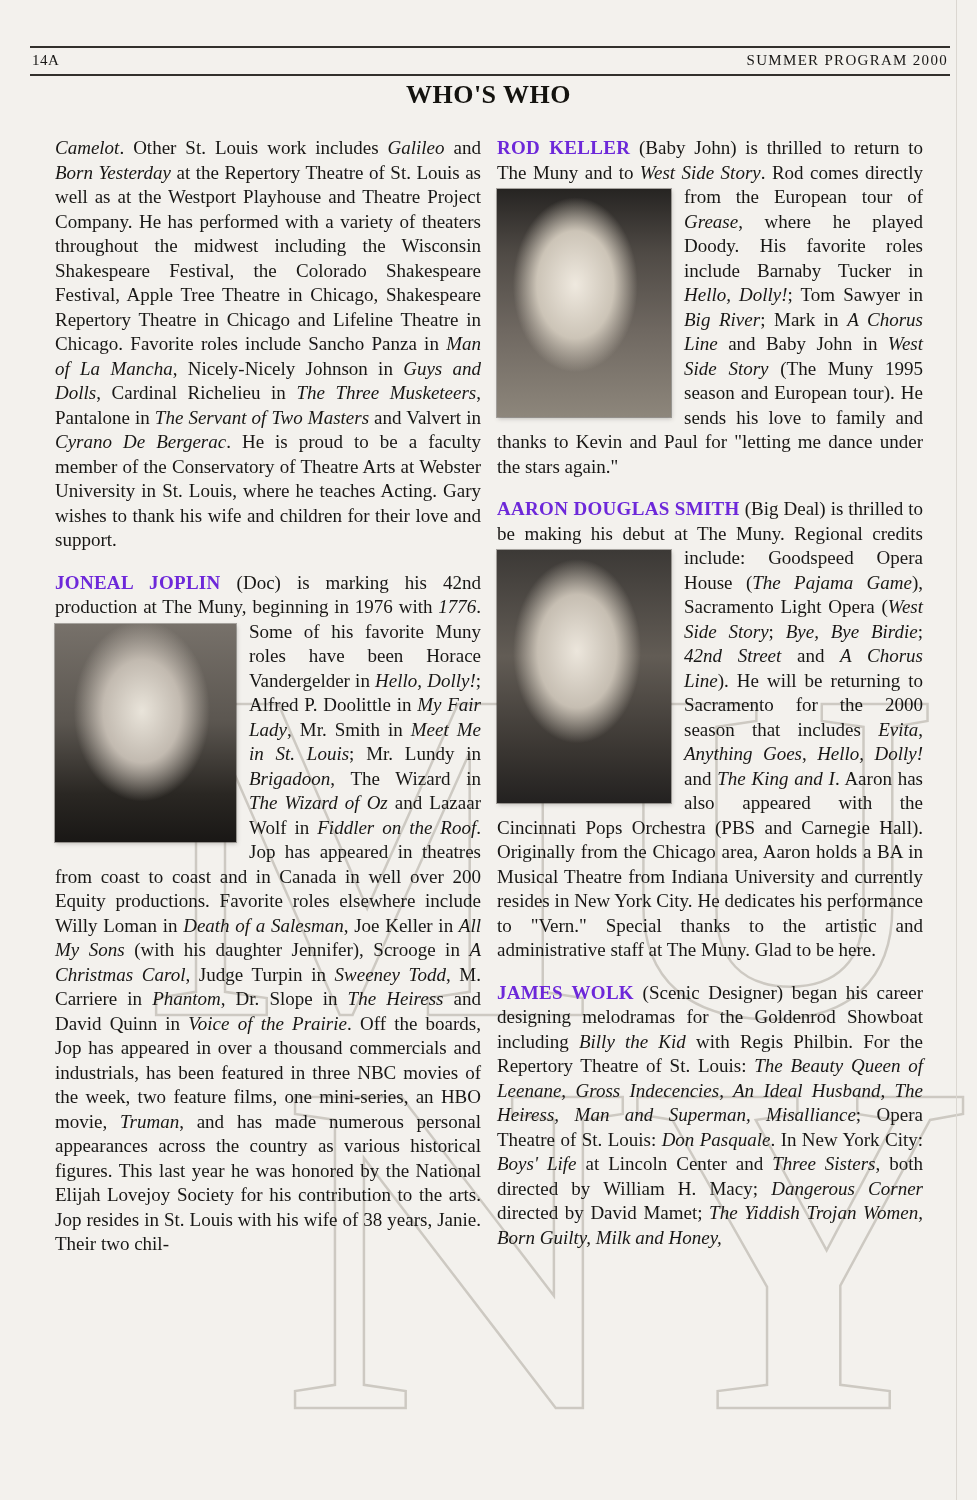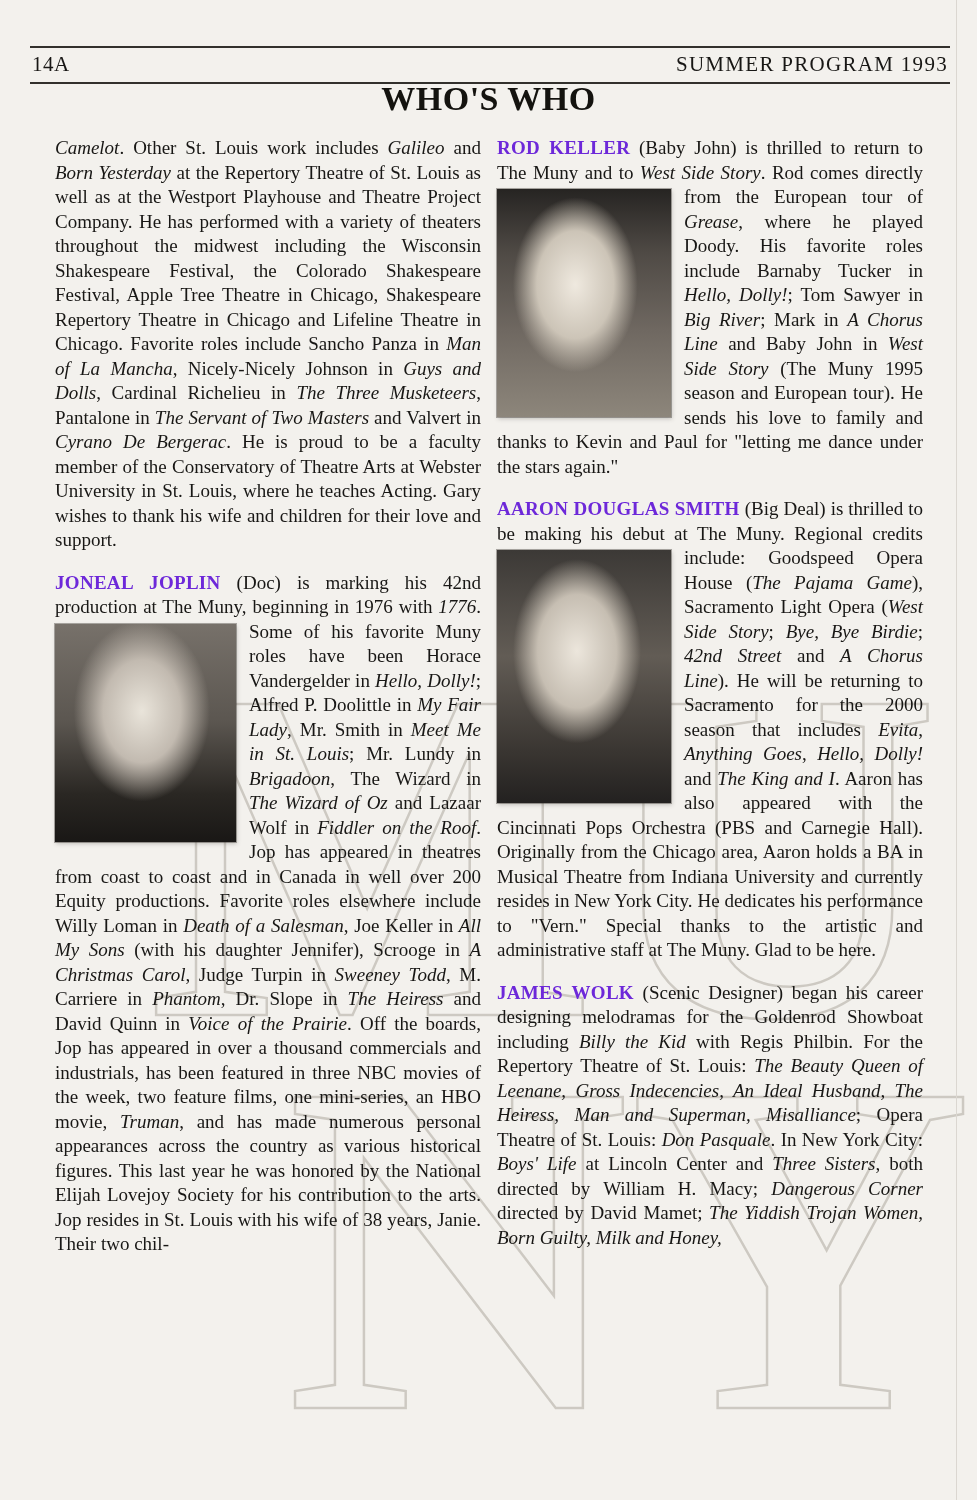"14A" .header { font-size: 21px -> 15px }
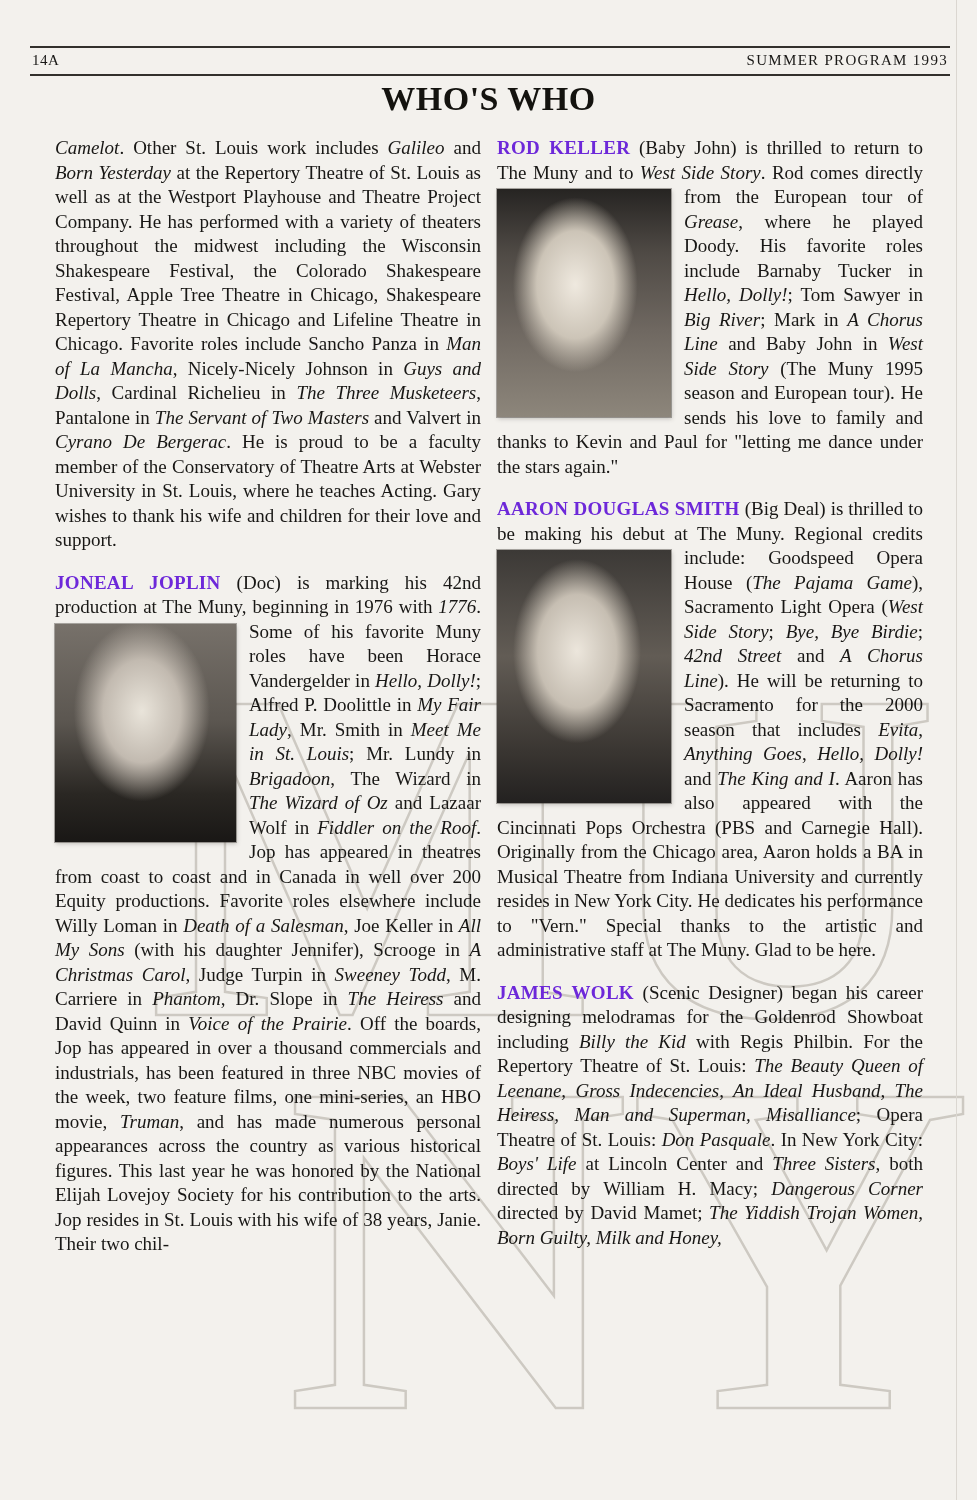"SUMMER PROGRAM 1993" span.header-right { text: 1993 -> 2000 }
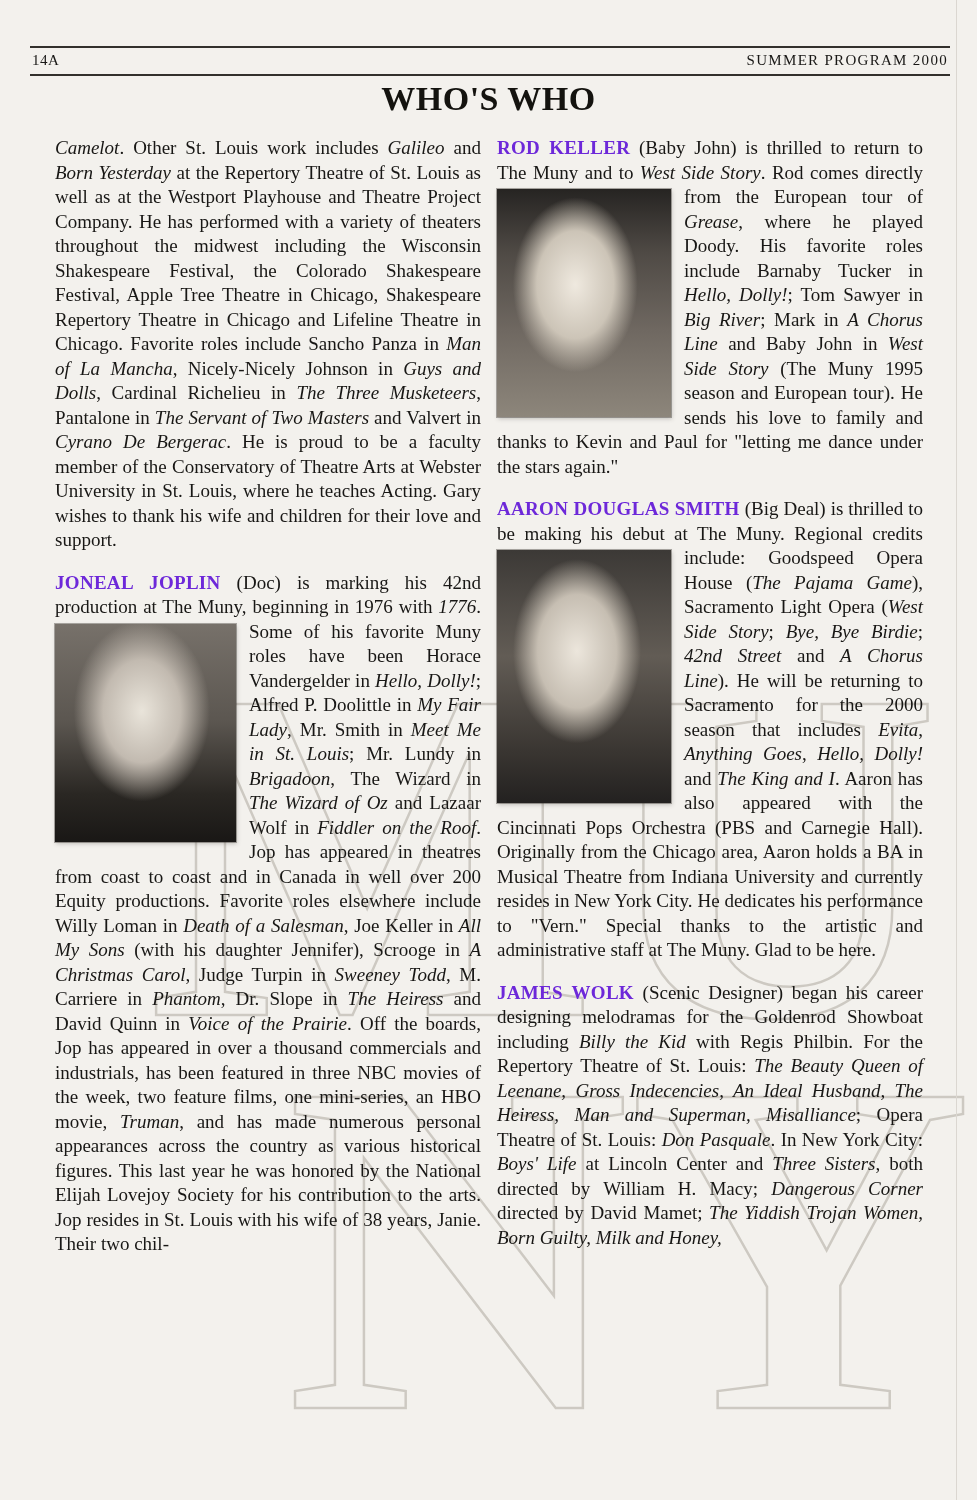"WHO'S WHO" .title { font-size: 34px -> 26px }
